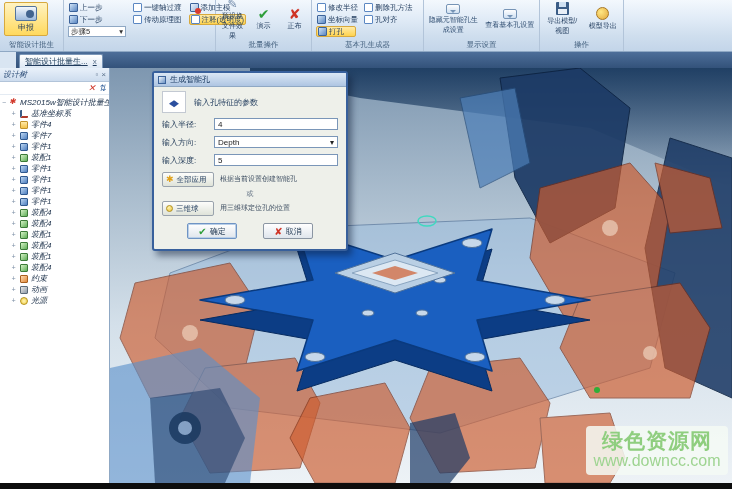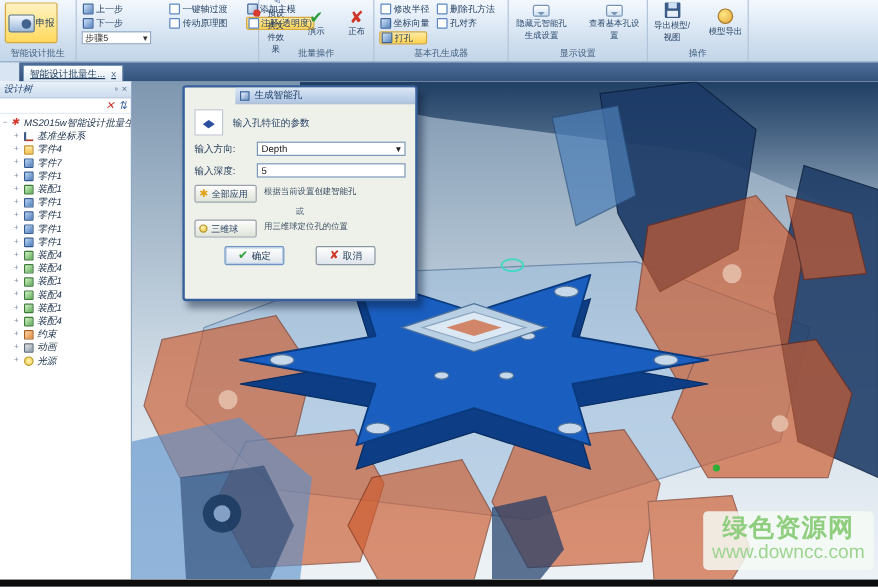"上一步" .rgroup { gap: 14px -> 6px }
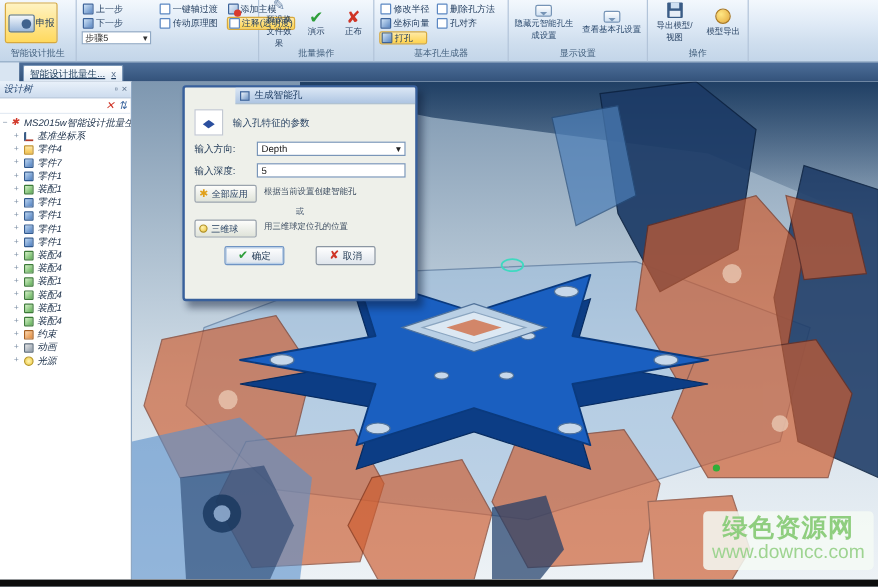"申报" .bigbtn { flex-direction: row -> column }
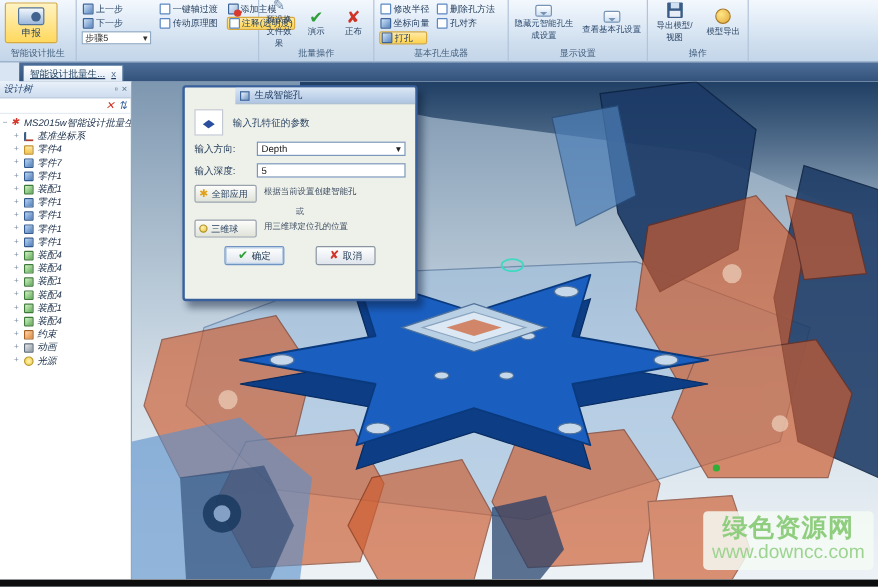"生成智能孔" .dlg-title { margin-left: 42px -> none }
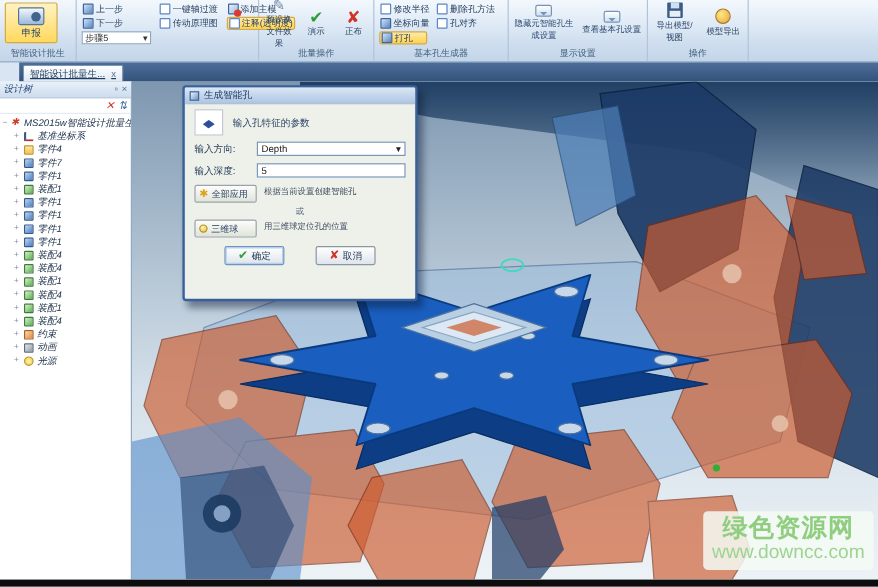"输入半径:" div.dlg-row { html: none -> <div> <label>输入半径:</label> <div> <span>4</span> </div> </div> }
